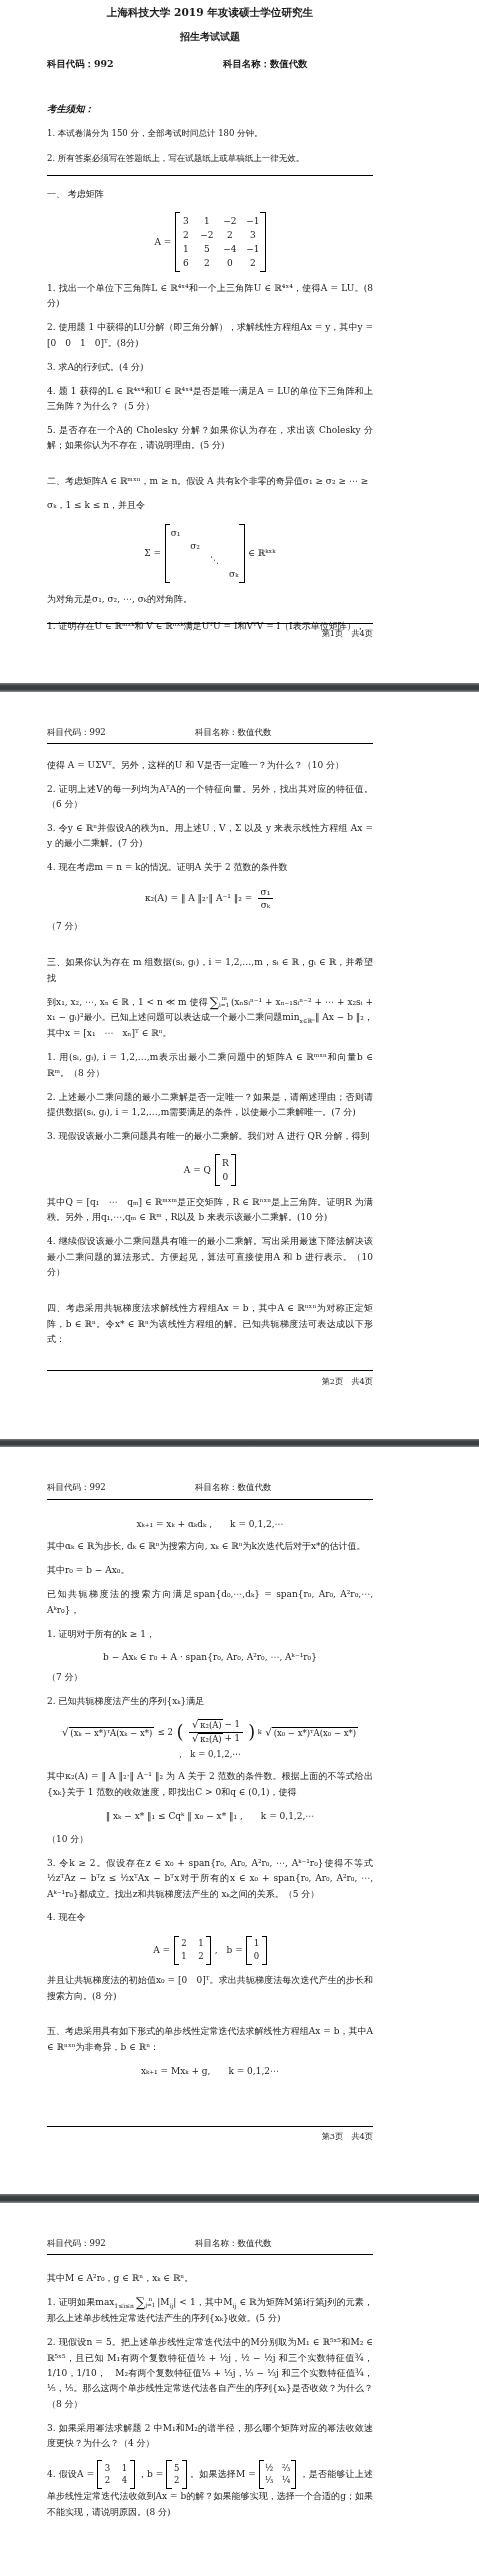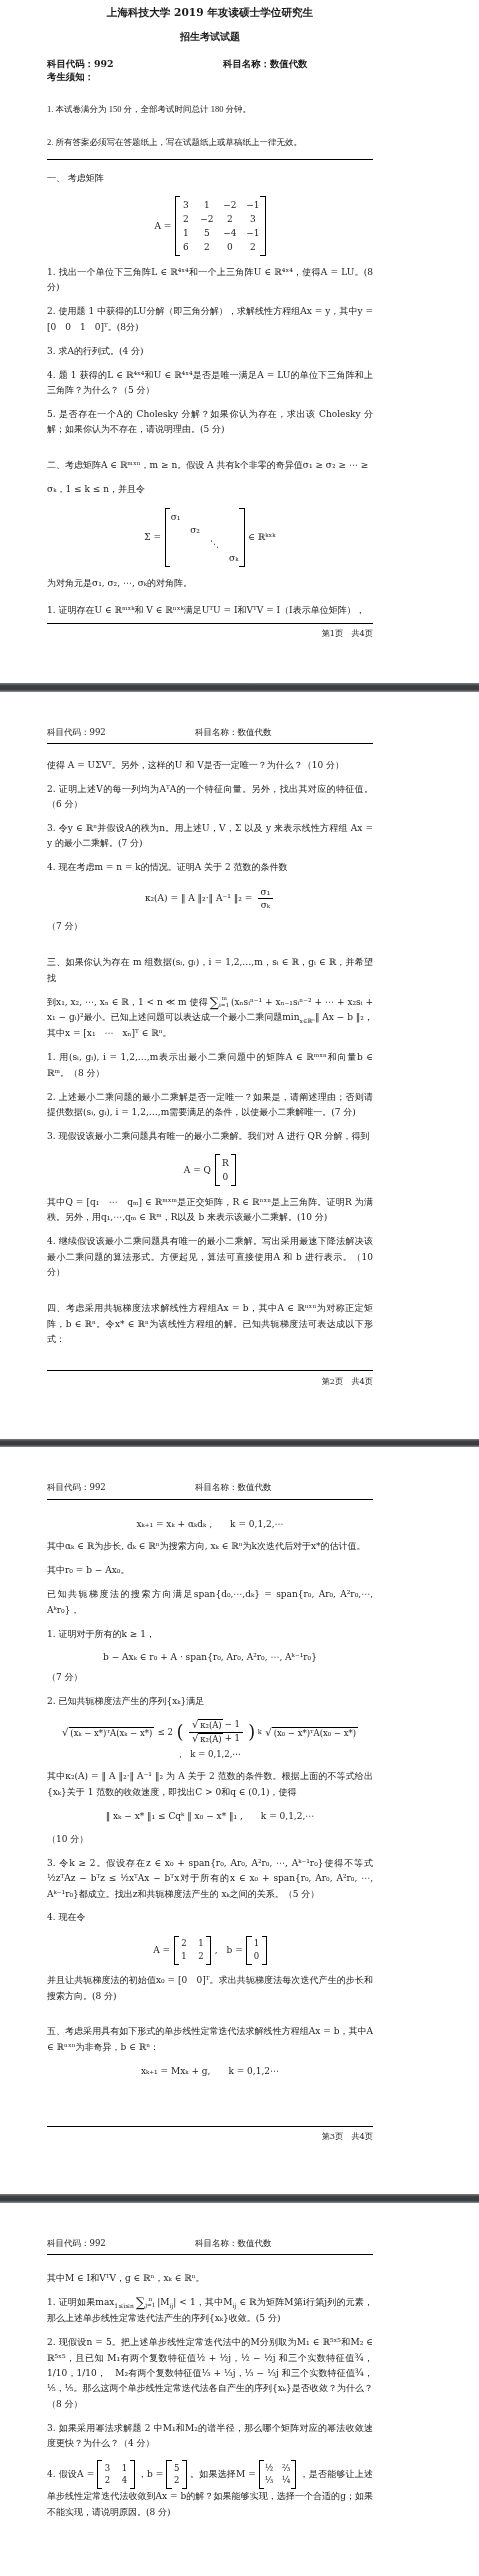"考生须知：" .notice-h { font-style: none -> italic; margin-top: 0 -> 32px }
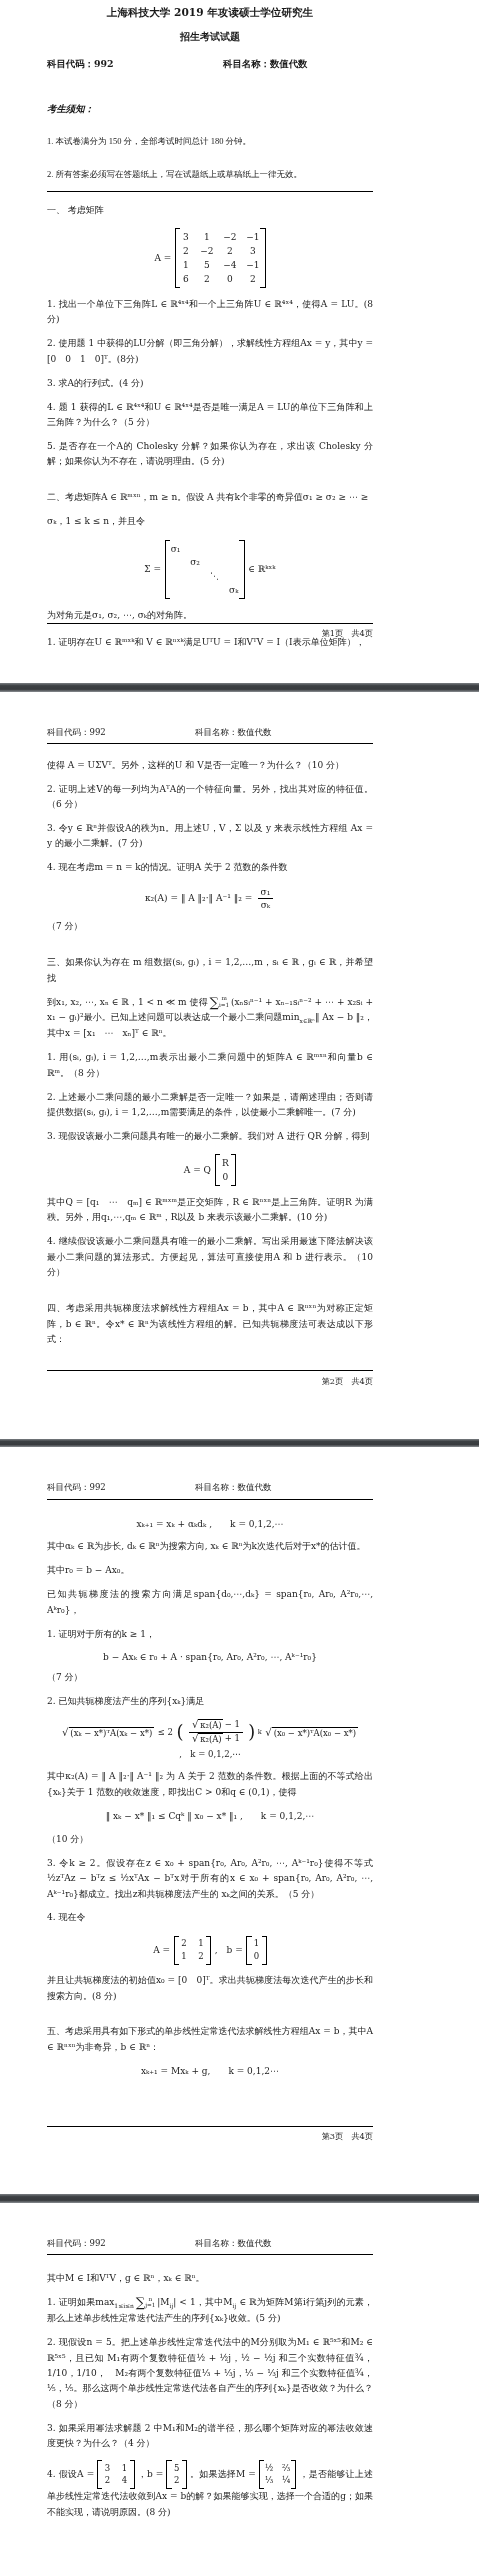"1. 本试卷满分为 150 分，全部考试时间总计 180" .notice { font-family: Liberation Serif, serif -> none; margin-top: 19px -> 11px }
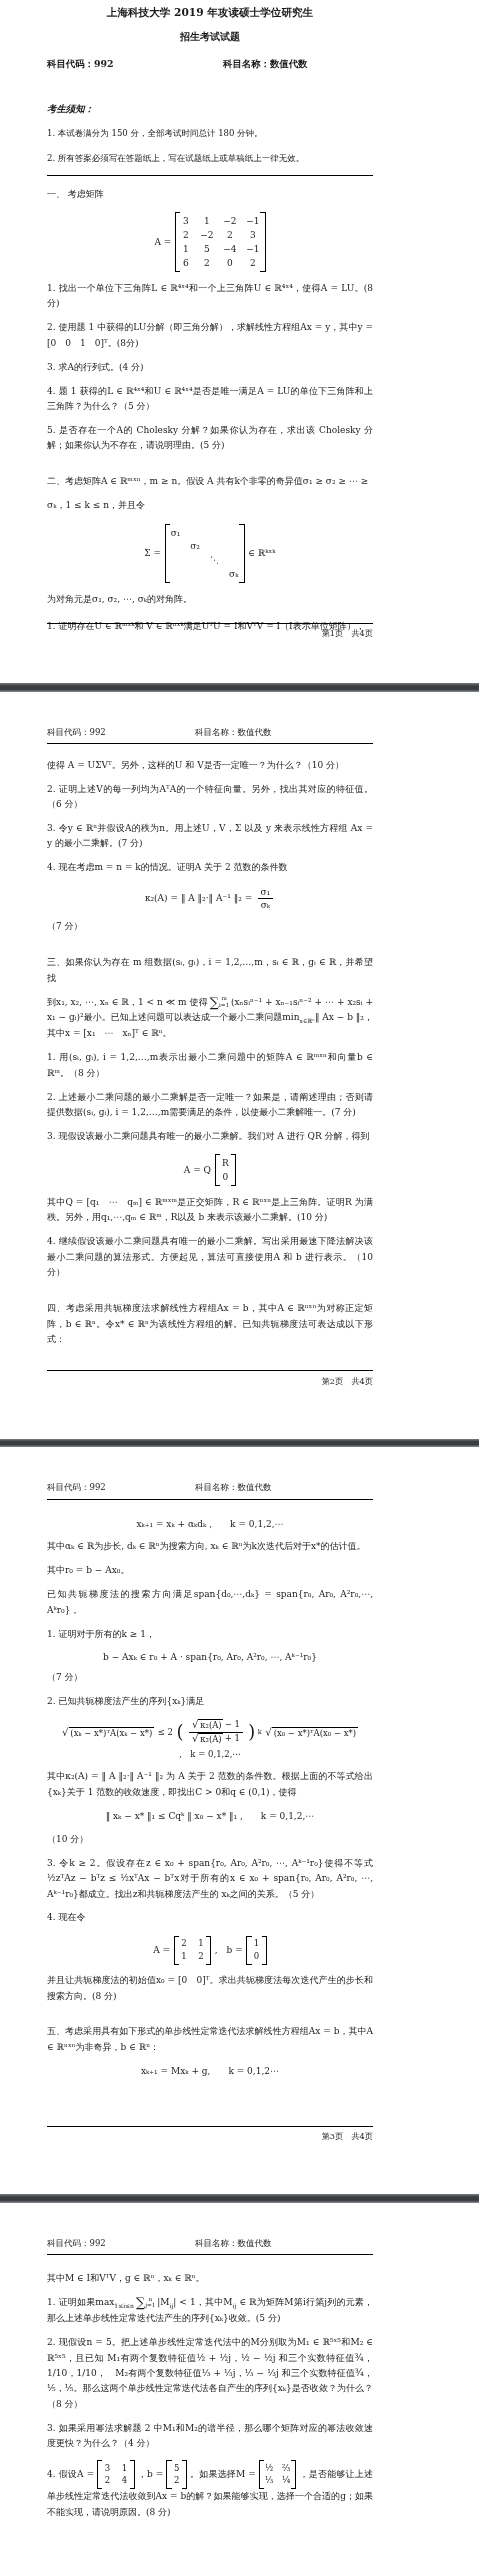"其中M ∈ I和VᵀV，g ∈ ℝⁿ，xₖ" p.t { text: I和VᵀV -> A²r₀ }
